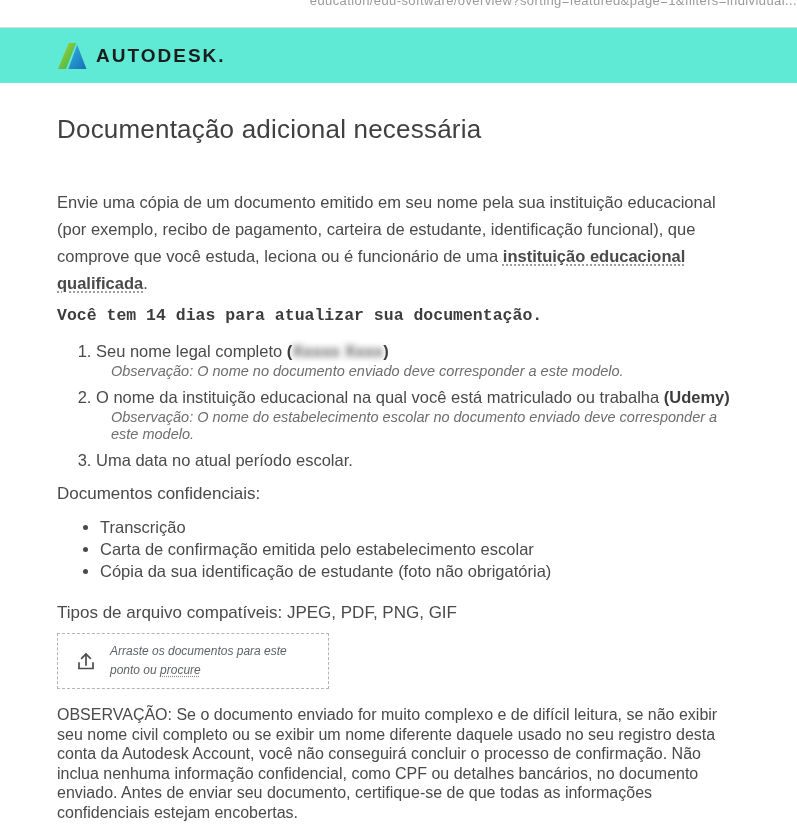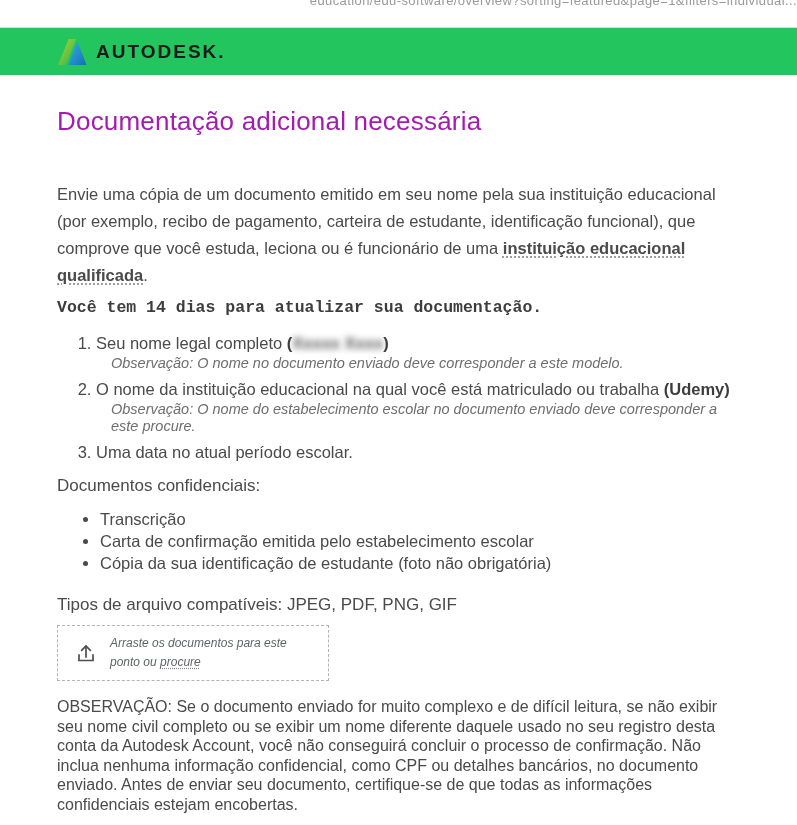"AUTODESK." .header-bar { background: #22c55e -> #5eead4; height: 47px -> 55px }
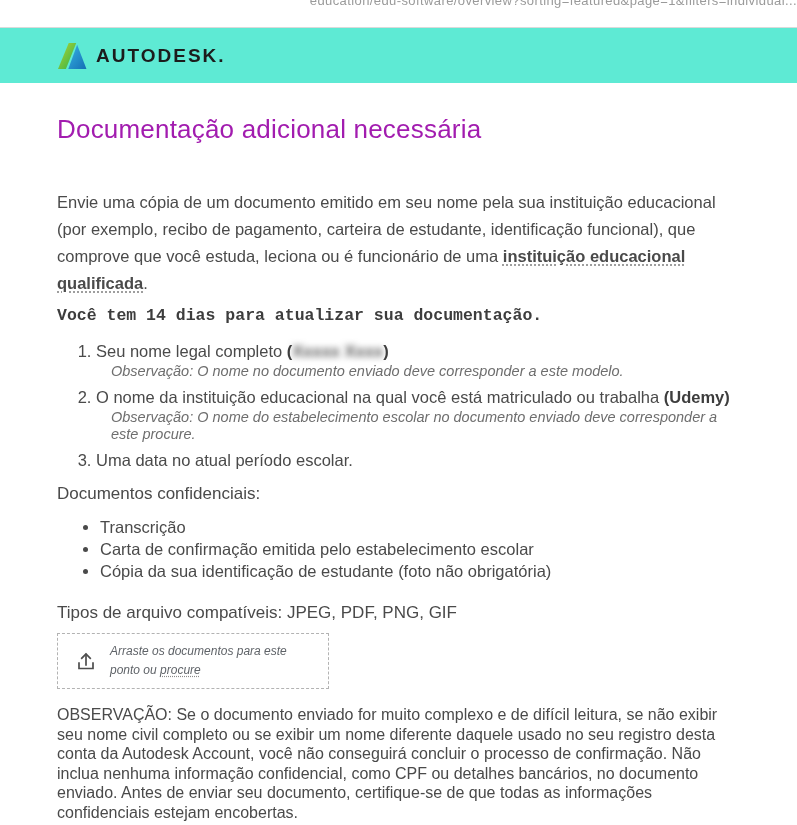"Documentação adicional necessária" h1.page-title { color: #a21caf -> #404040 }
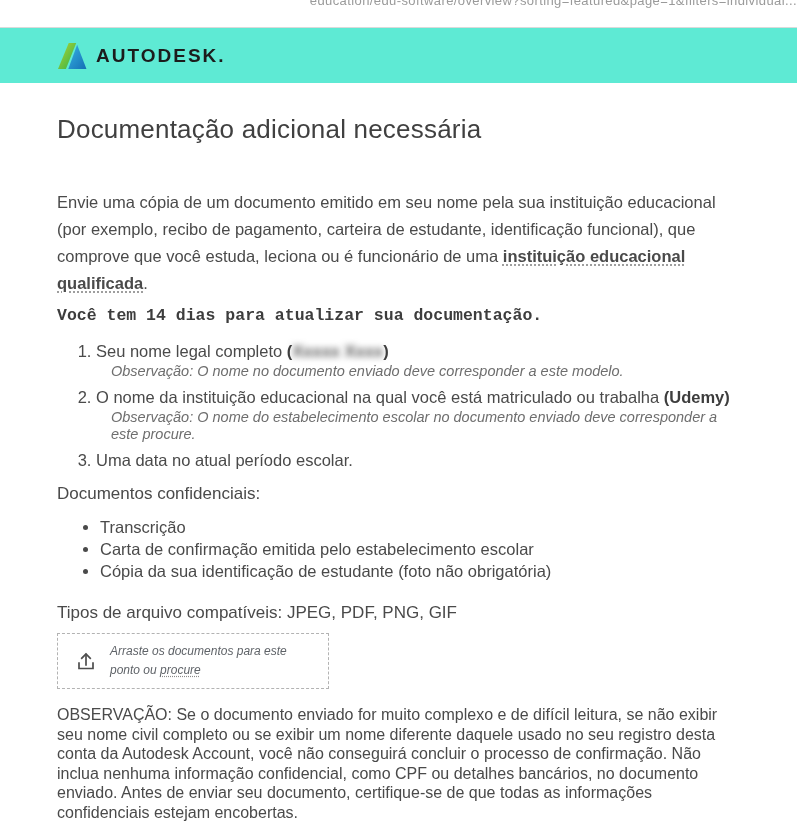"Observação: O nome do estabelecimento" div.req-note { text: procure -> modelo }
